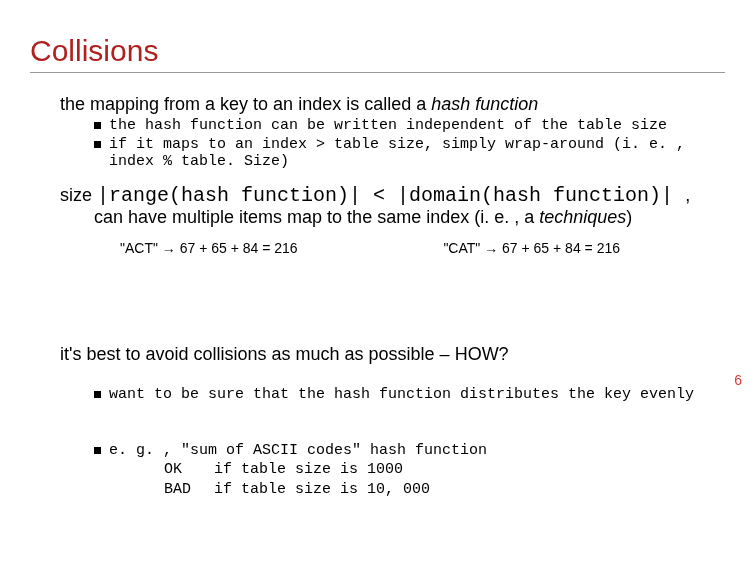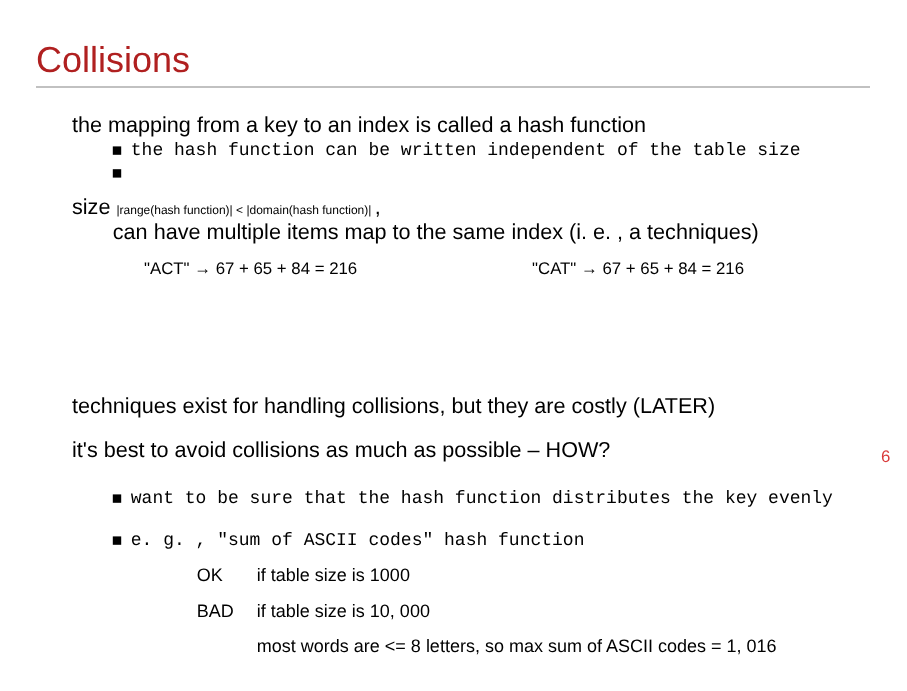"hash function" .italic { font-style: none -> italic }
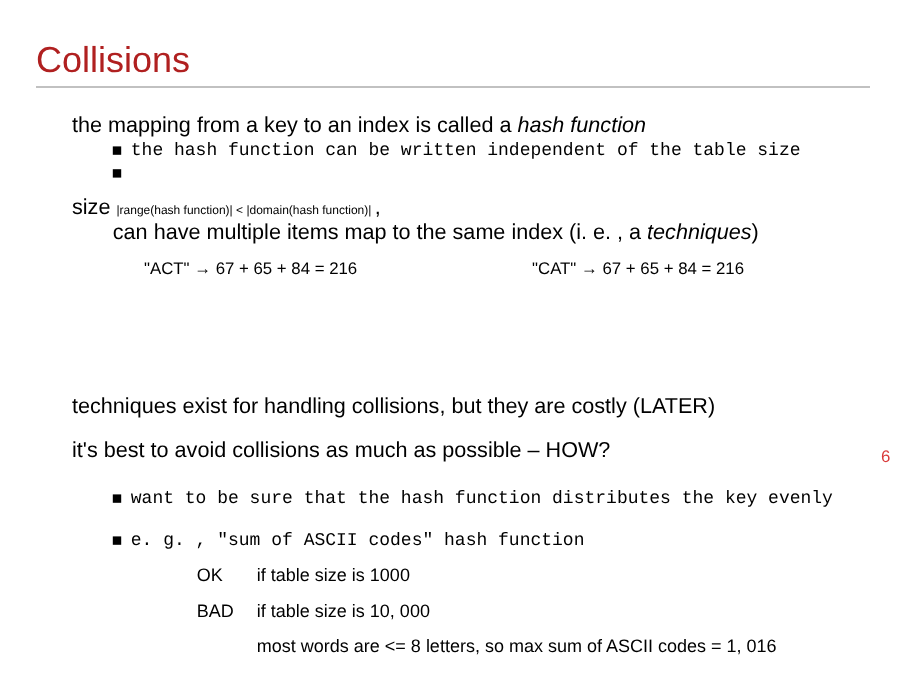"if it maps to an" span { html: none -> <span>if it maps to an index &gt; table size, simply wrap-around (i. e. , index % table. Size)</span> }
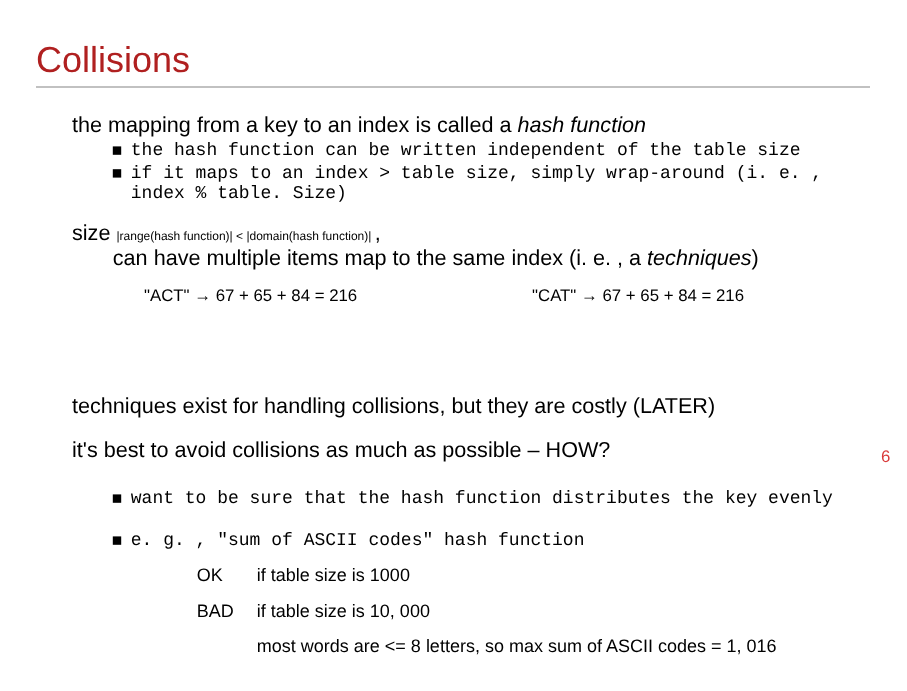"|range(hash function)| < |domain(hash" .mono { font-family: Liberation Sans, sans-serif -> Liberation Mono, monospace; font-size: 10px -> 20px }
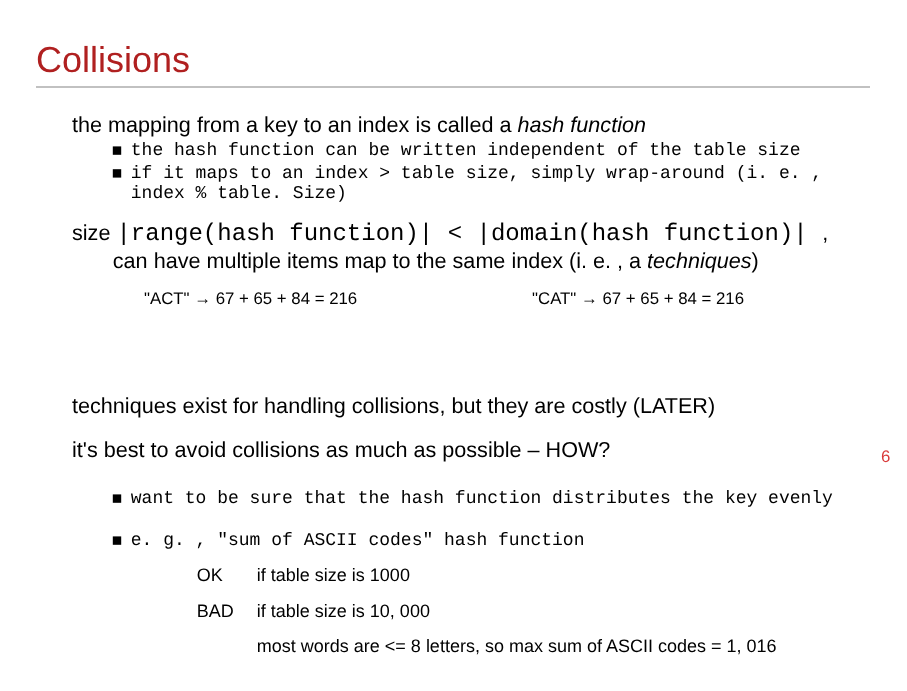"techniques exist for handling" div { html: <div>techniques exist for handling collisions, but they are costly (LATER)</div> -> none }
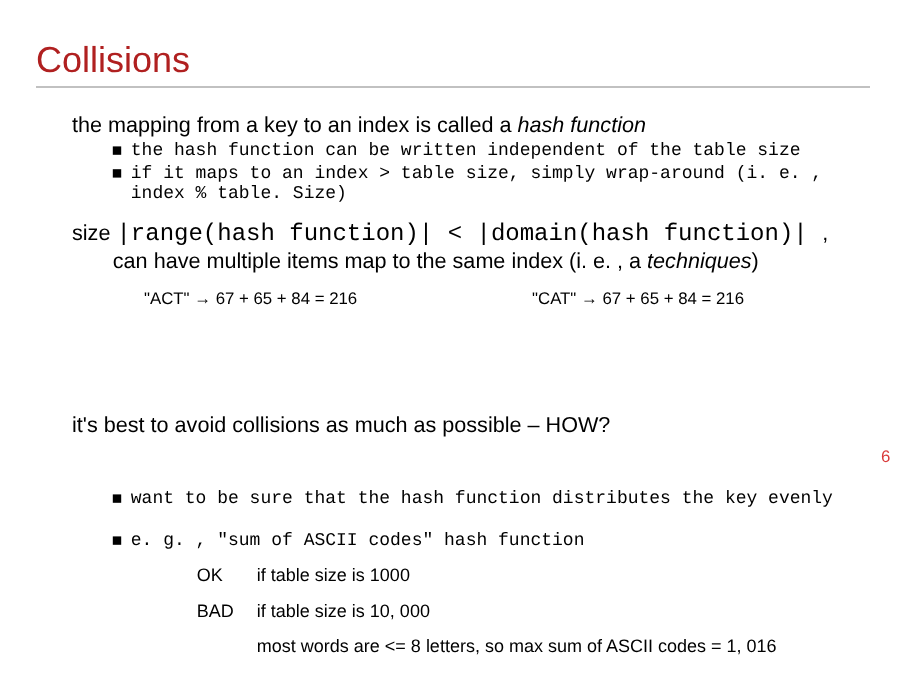"want to be sure that" div.overlay { top: 405px -> 384px }
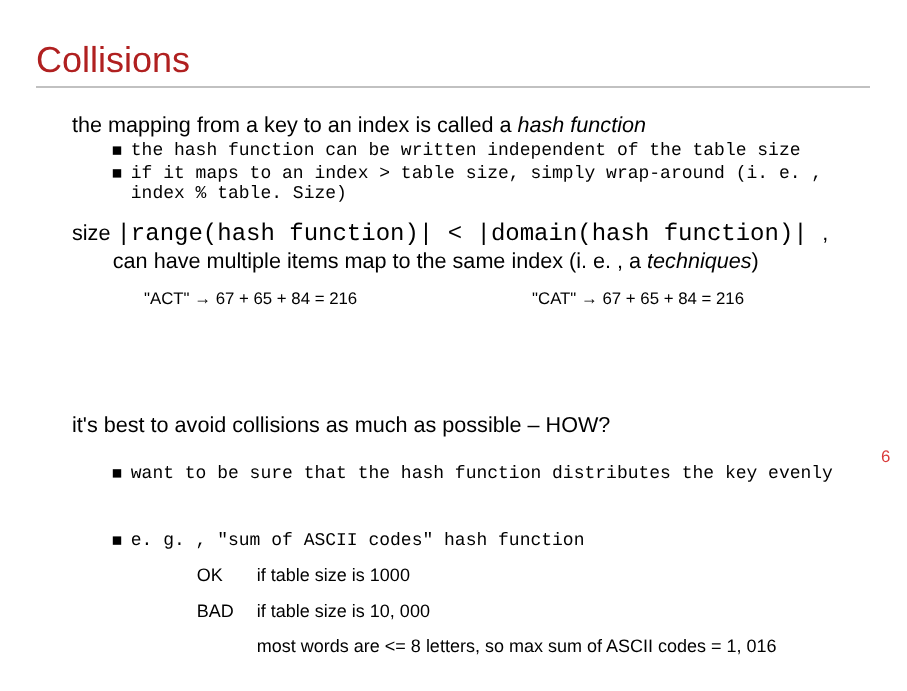"OK if table size is" .sub3 { font-family: none -> Liberation Mono, monospace; margin-top: 12px -> 2px }
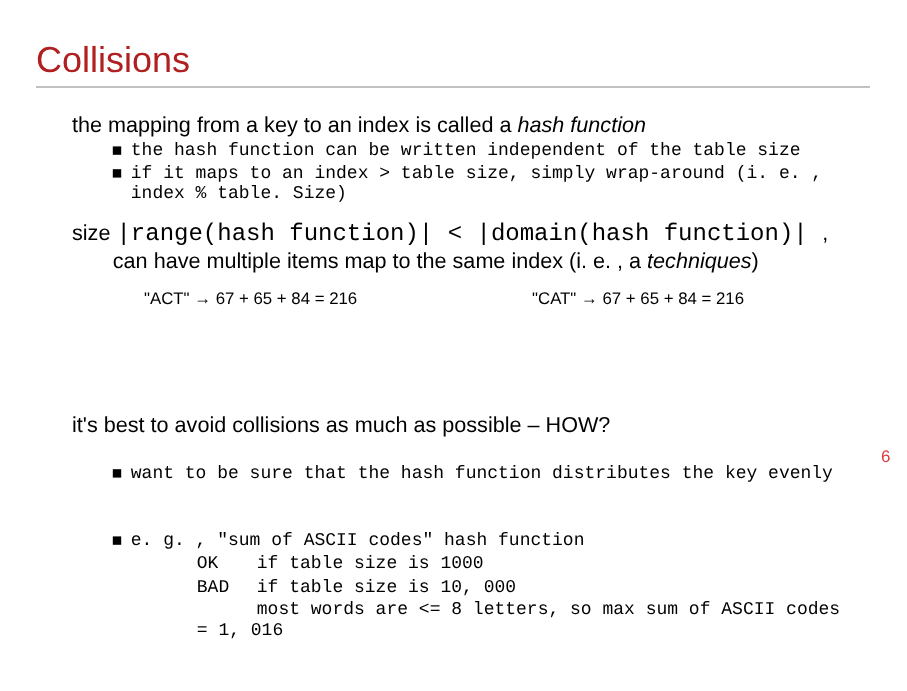"most words are <= 8" div.sub3 { html: <div> <span></span><span>most words are &lt;= 8 letters, so max sum of ASCII codes = 1, 016</span> </div> -> none }
